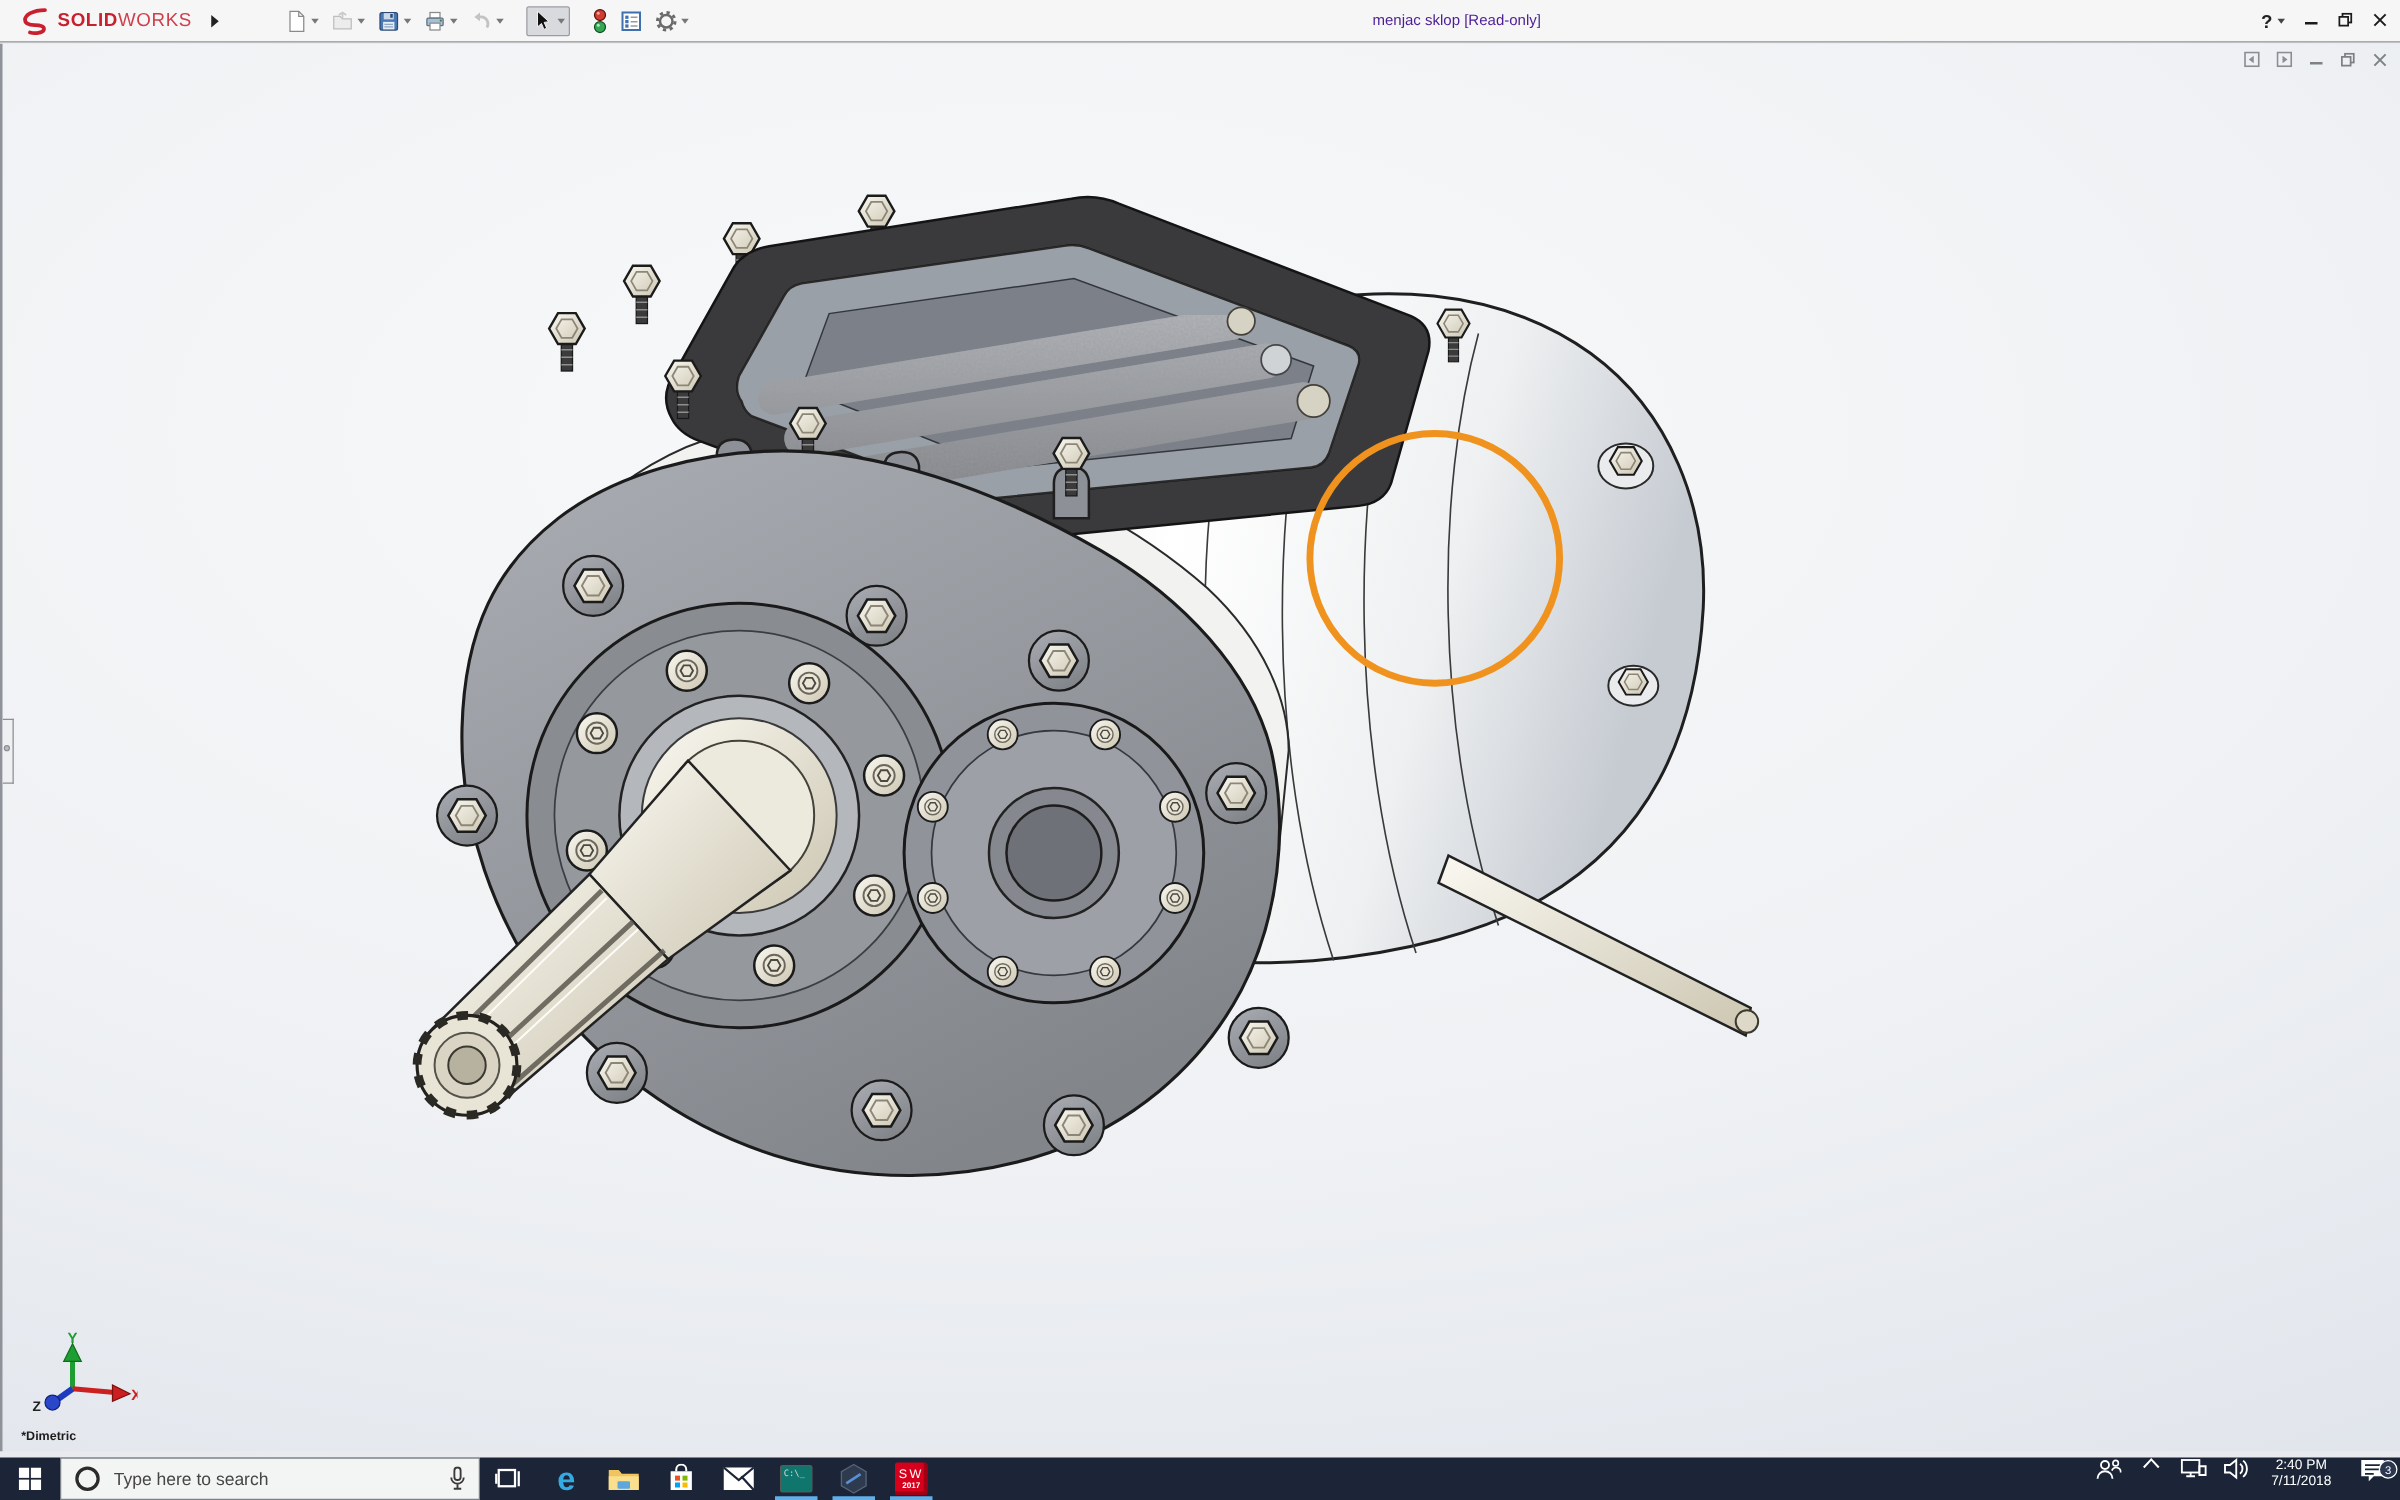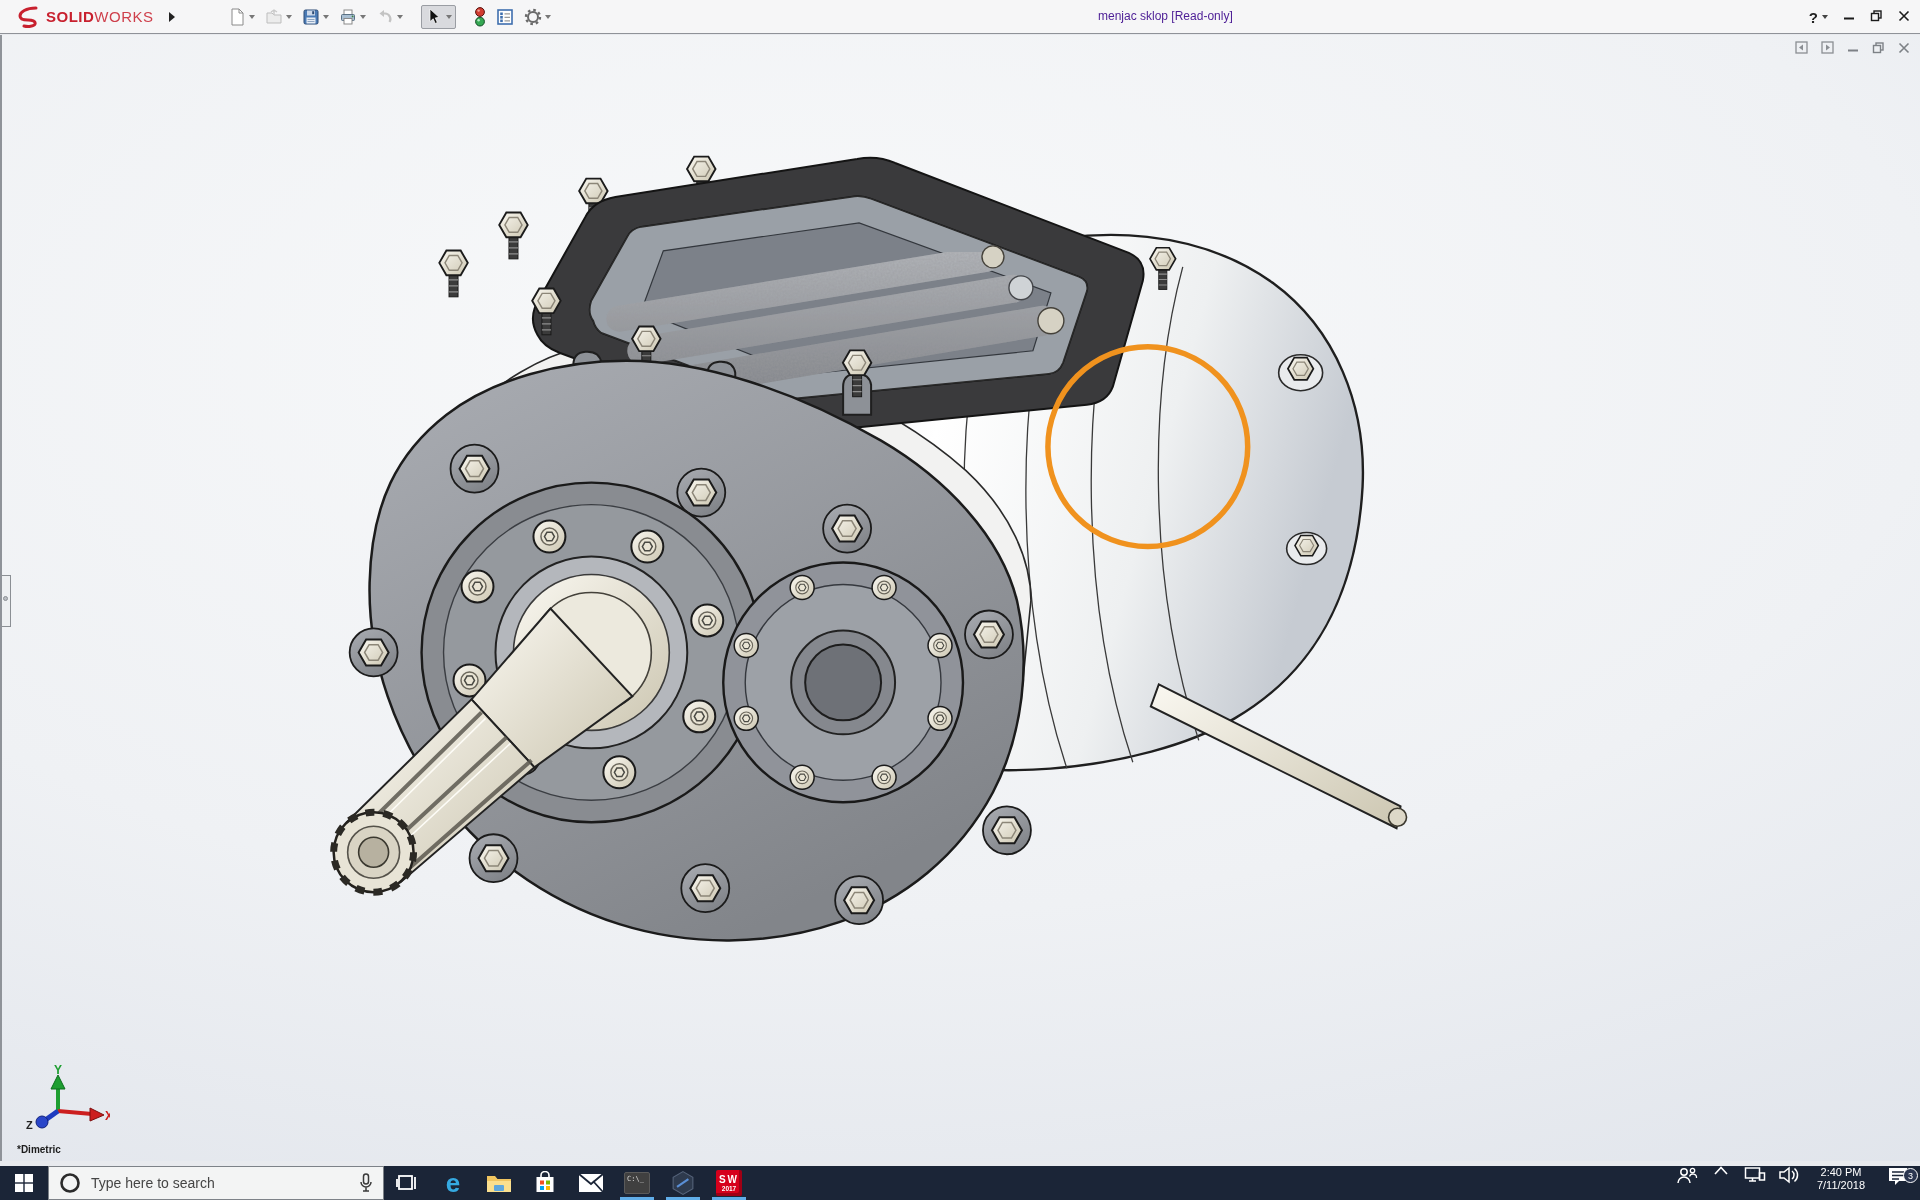"C:\_" .cmd-icon { background: #404040 -> #0f766e }
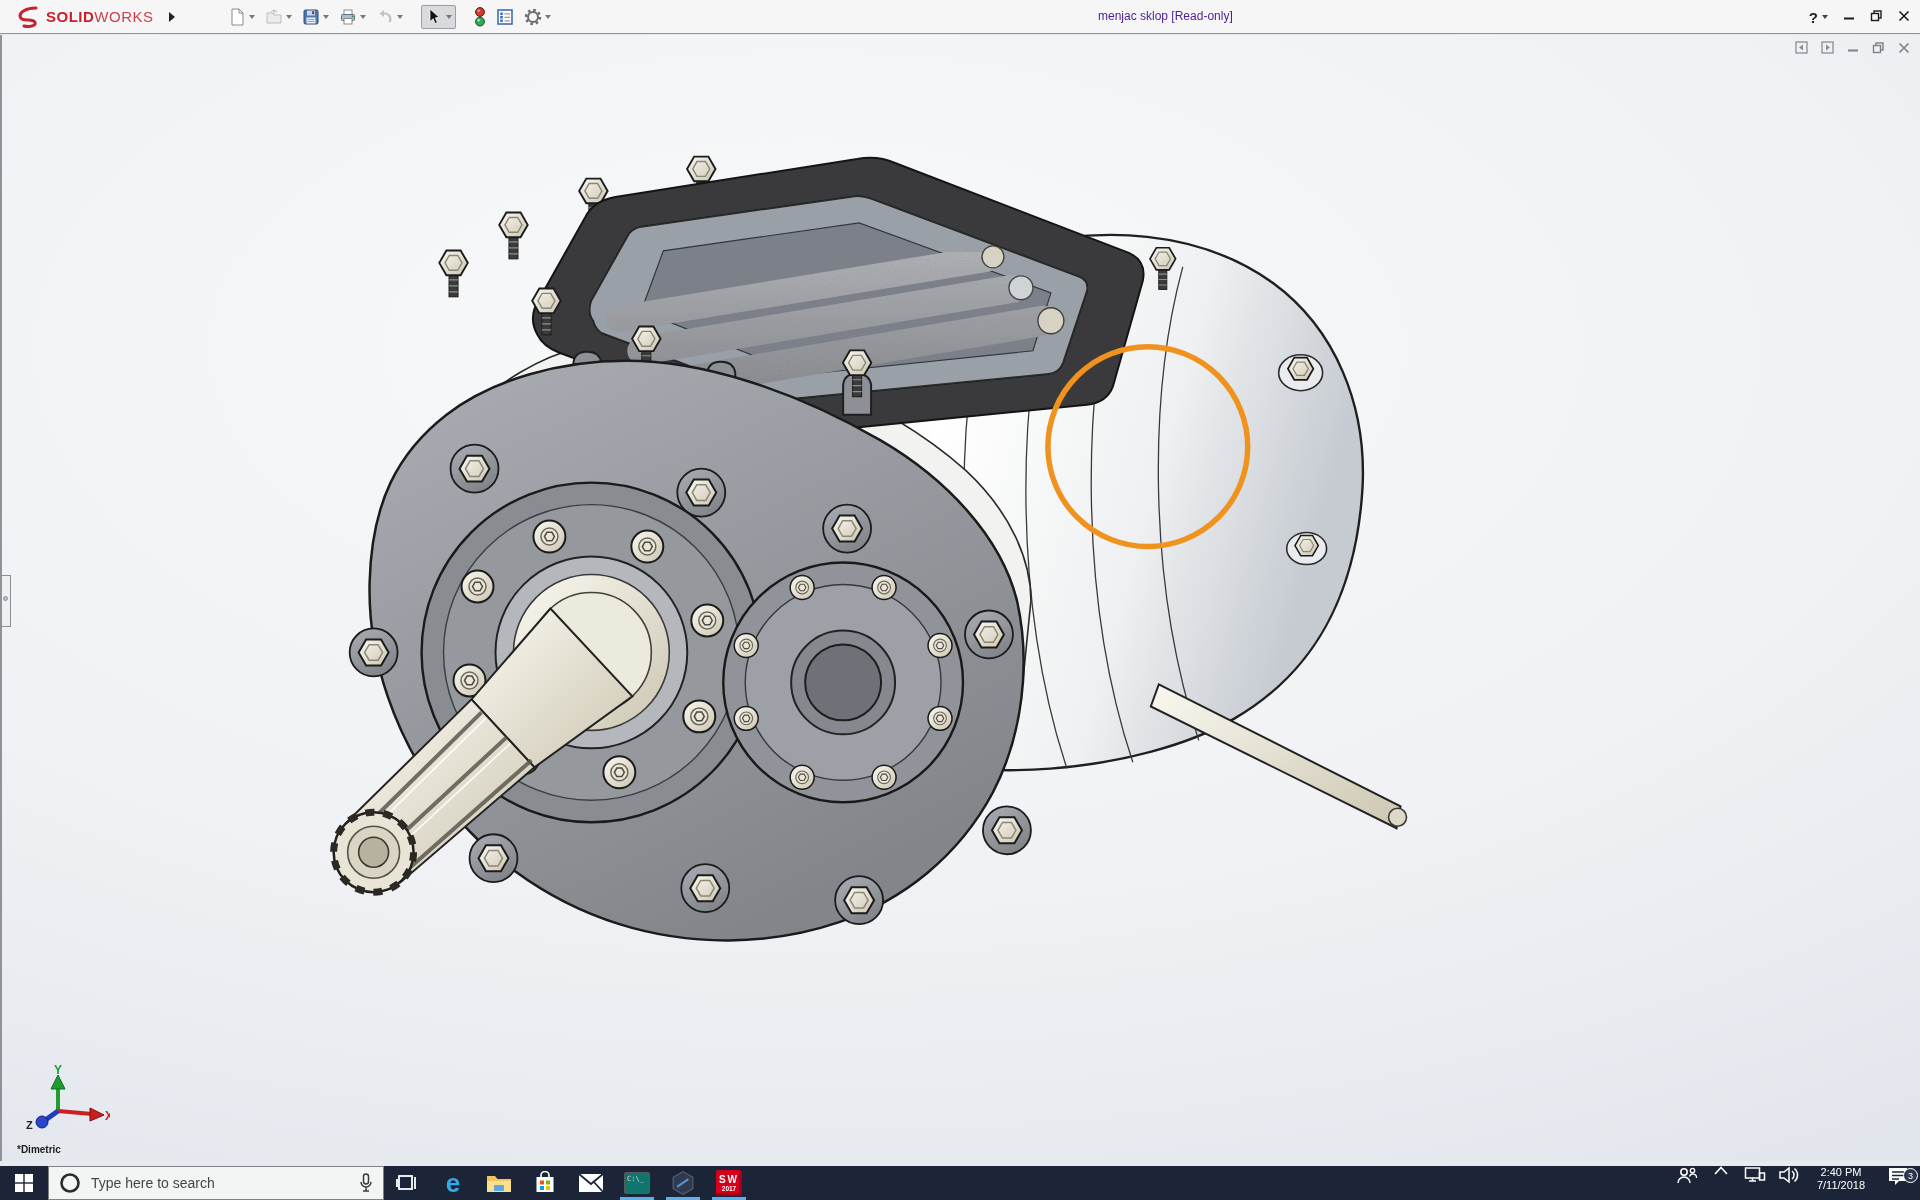"SW" .sw-icon .sw-l { font-weight: bold -> normal }
